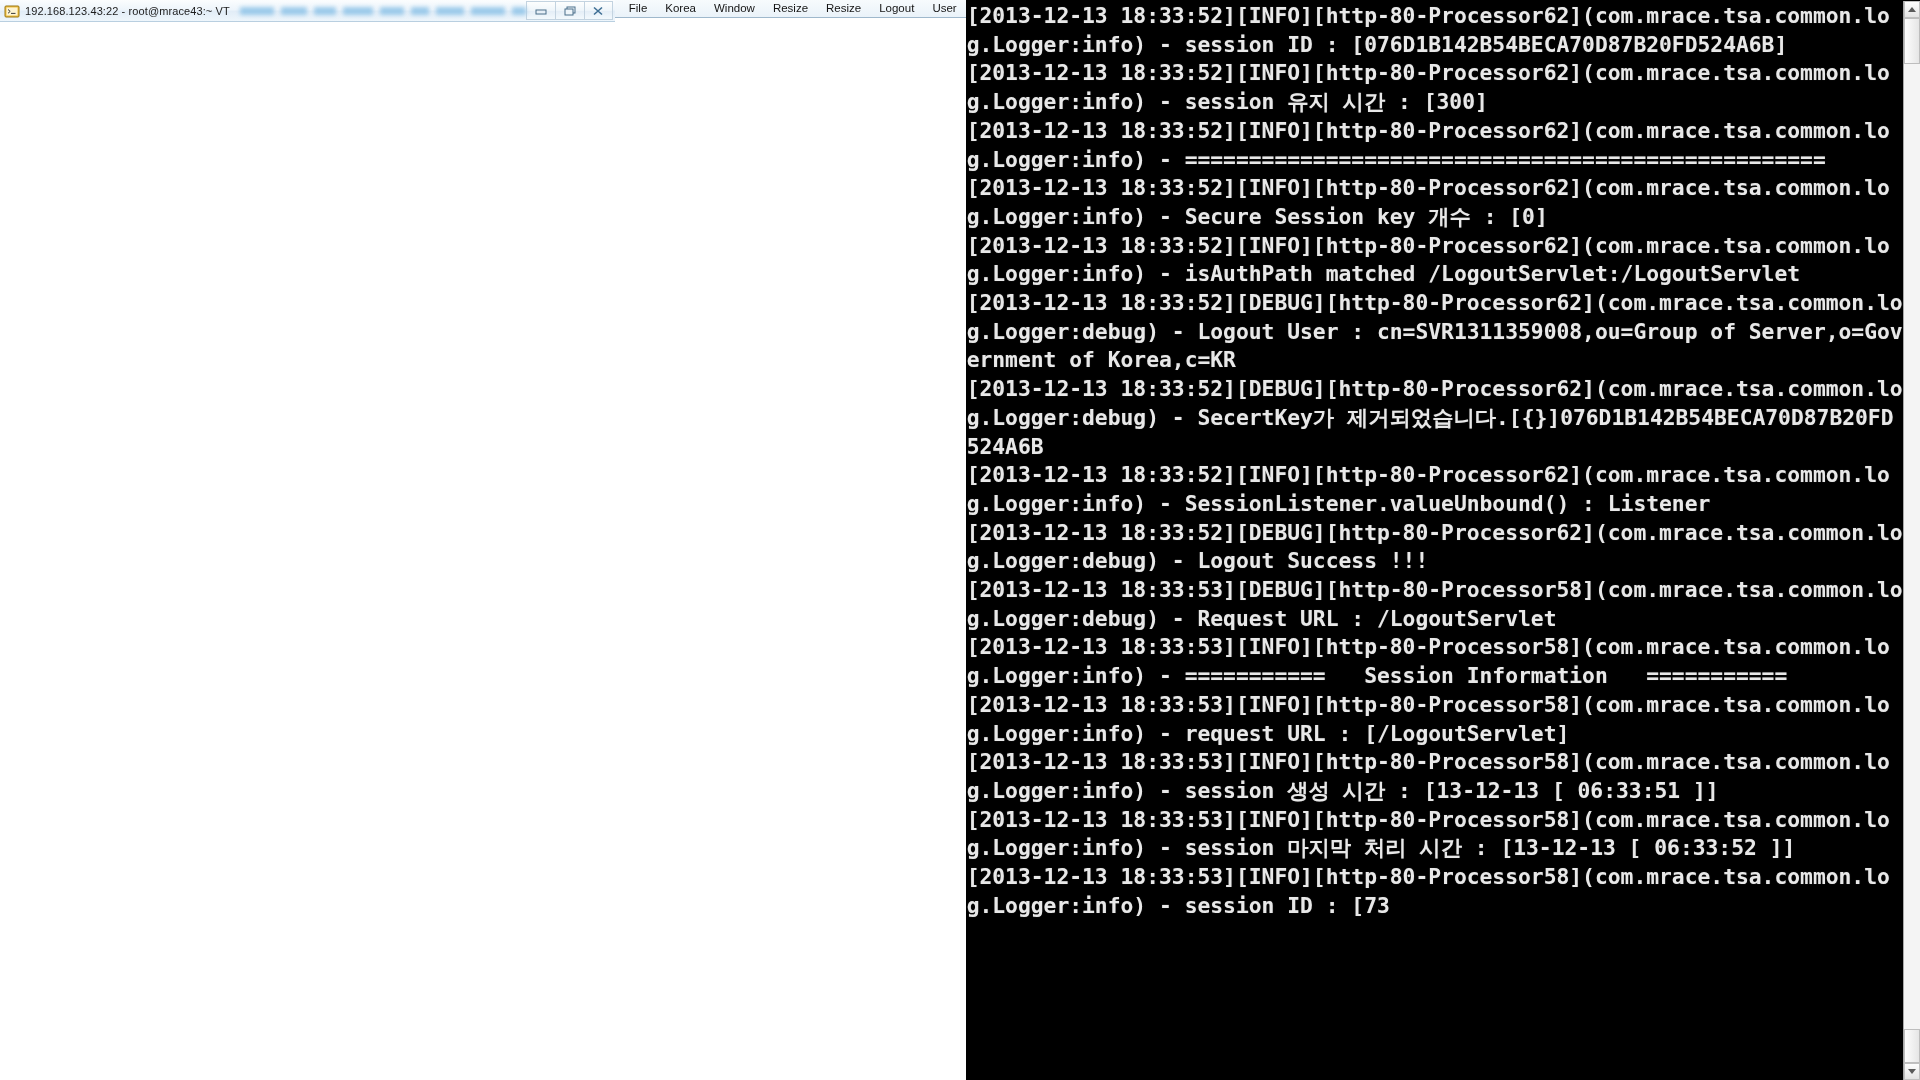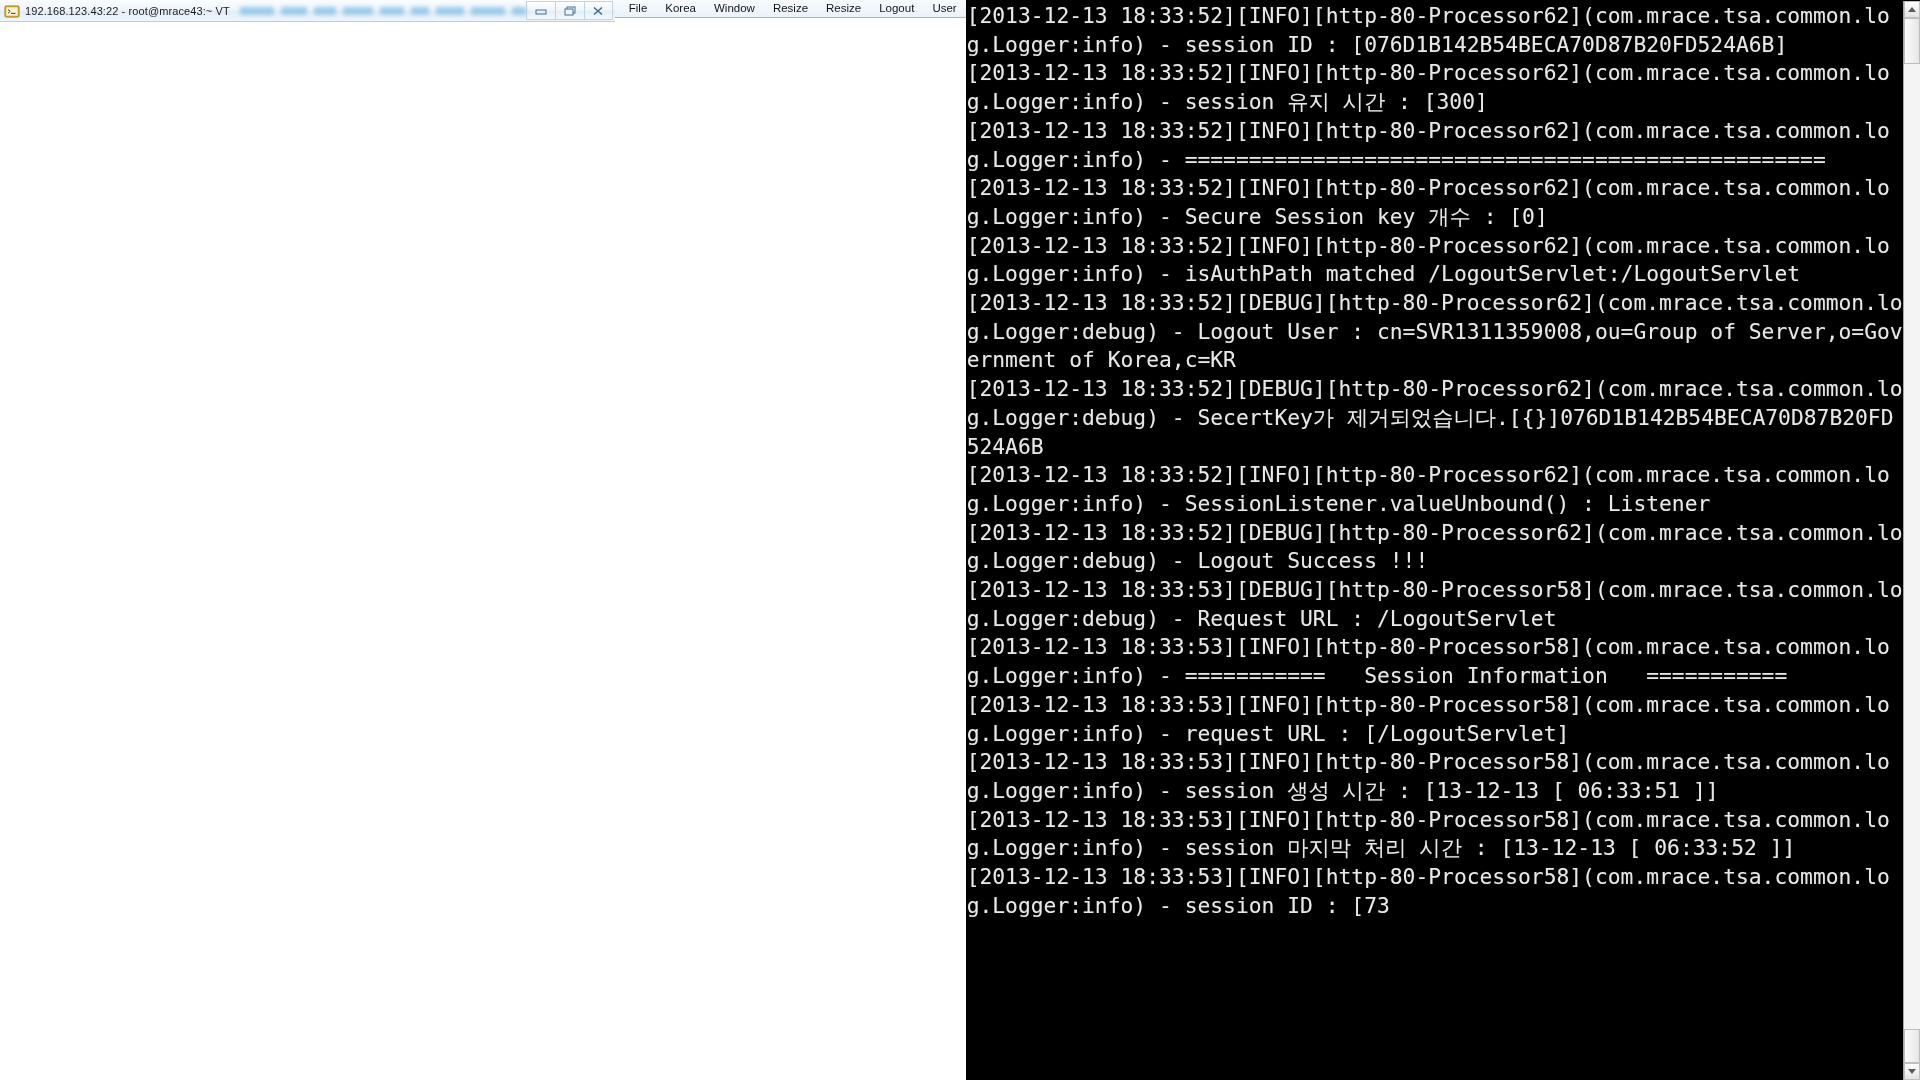"[2013-12-13" .term-wrap { font-weight: none -> bold }
